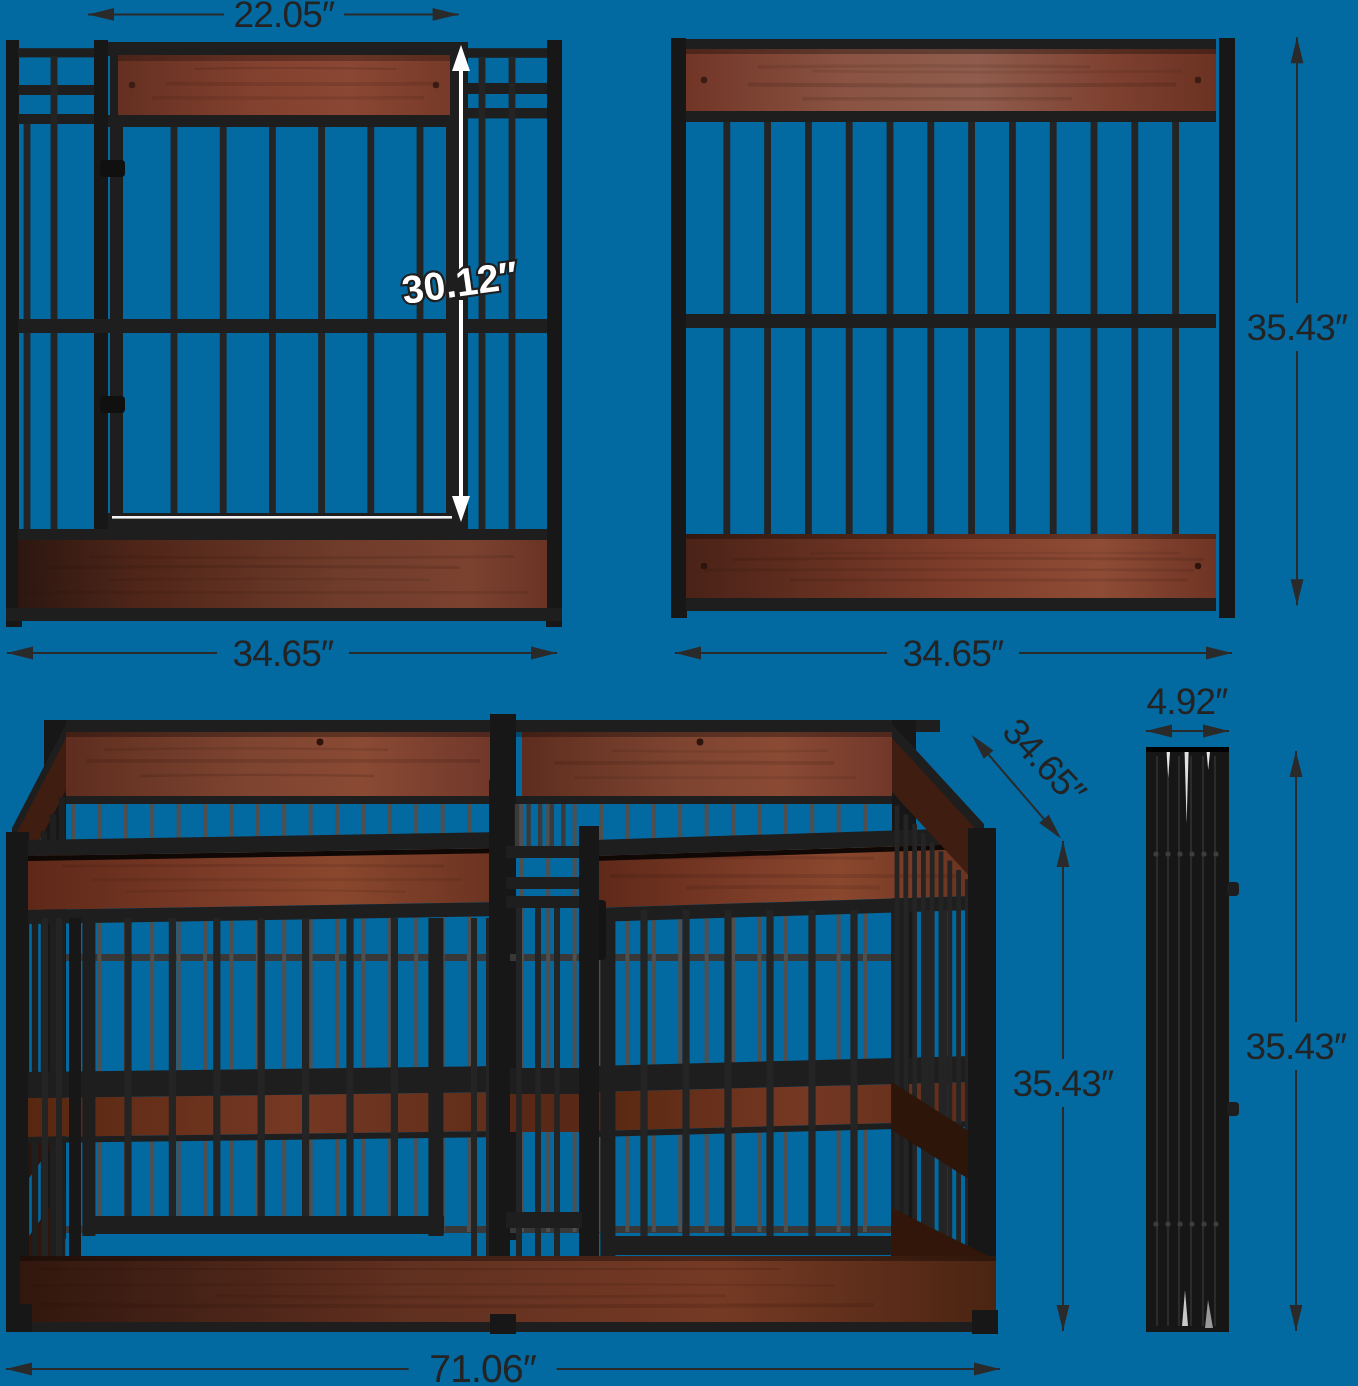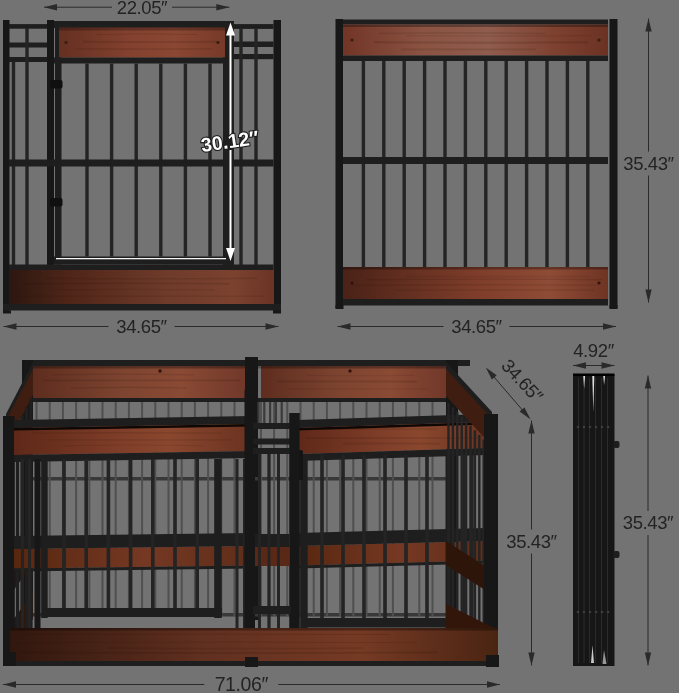"22.05″" #wrap { background: #737373 -> #0369a1 }
